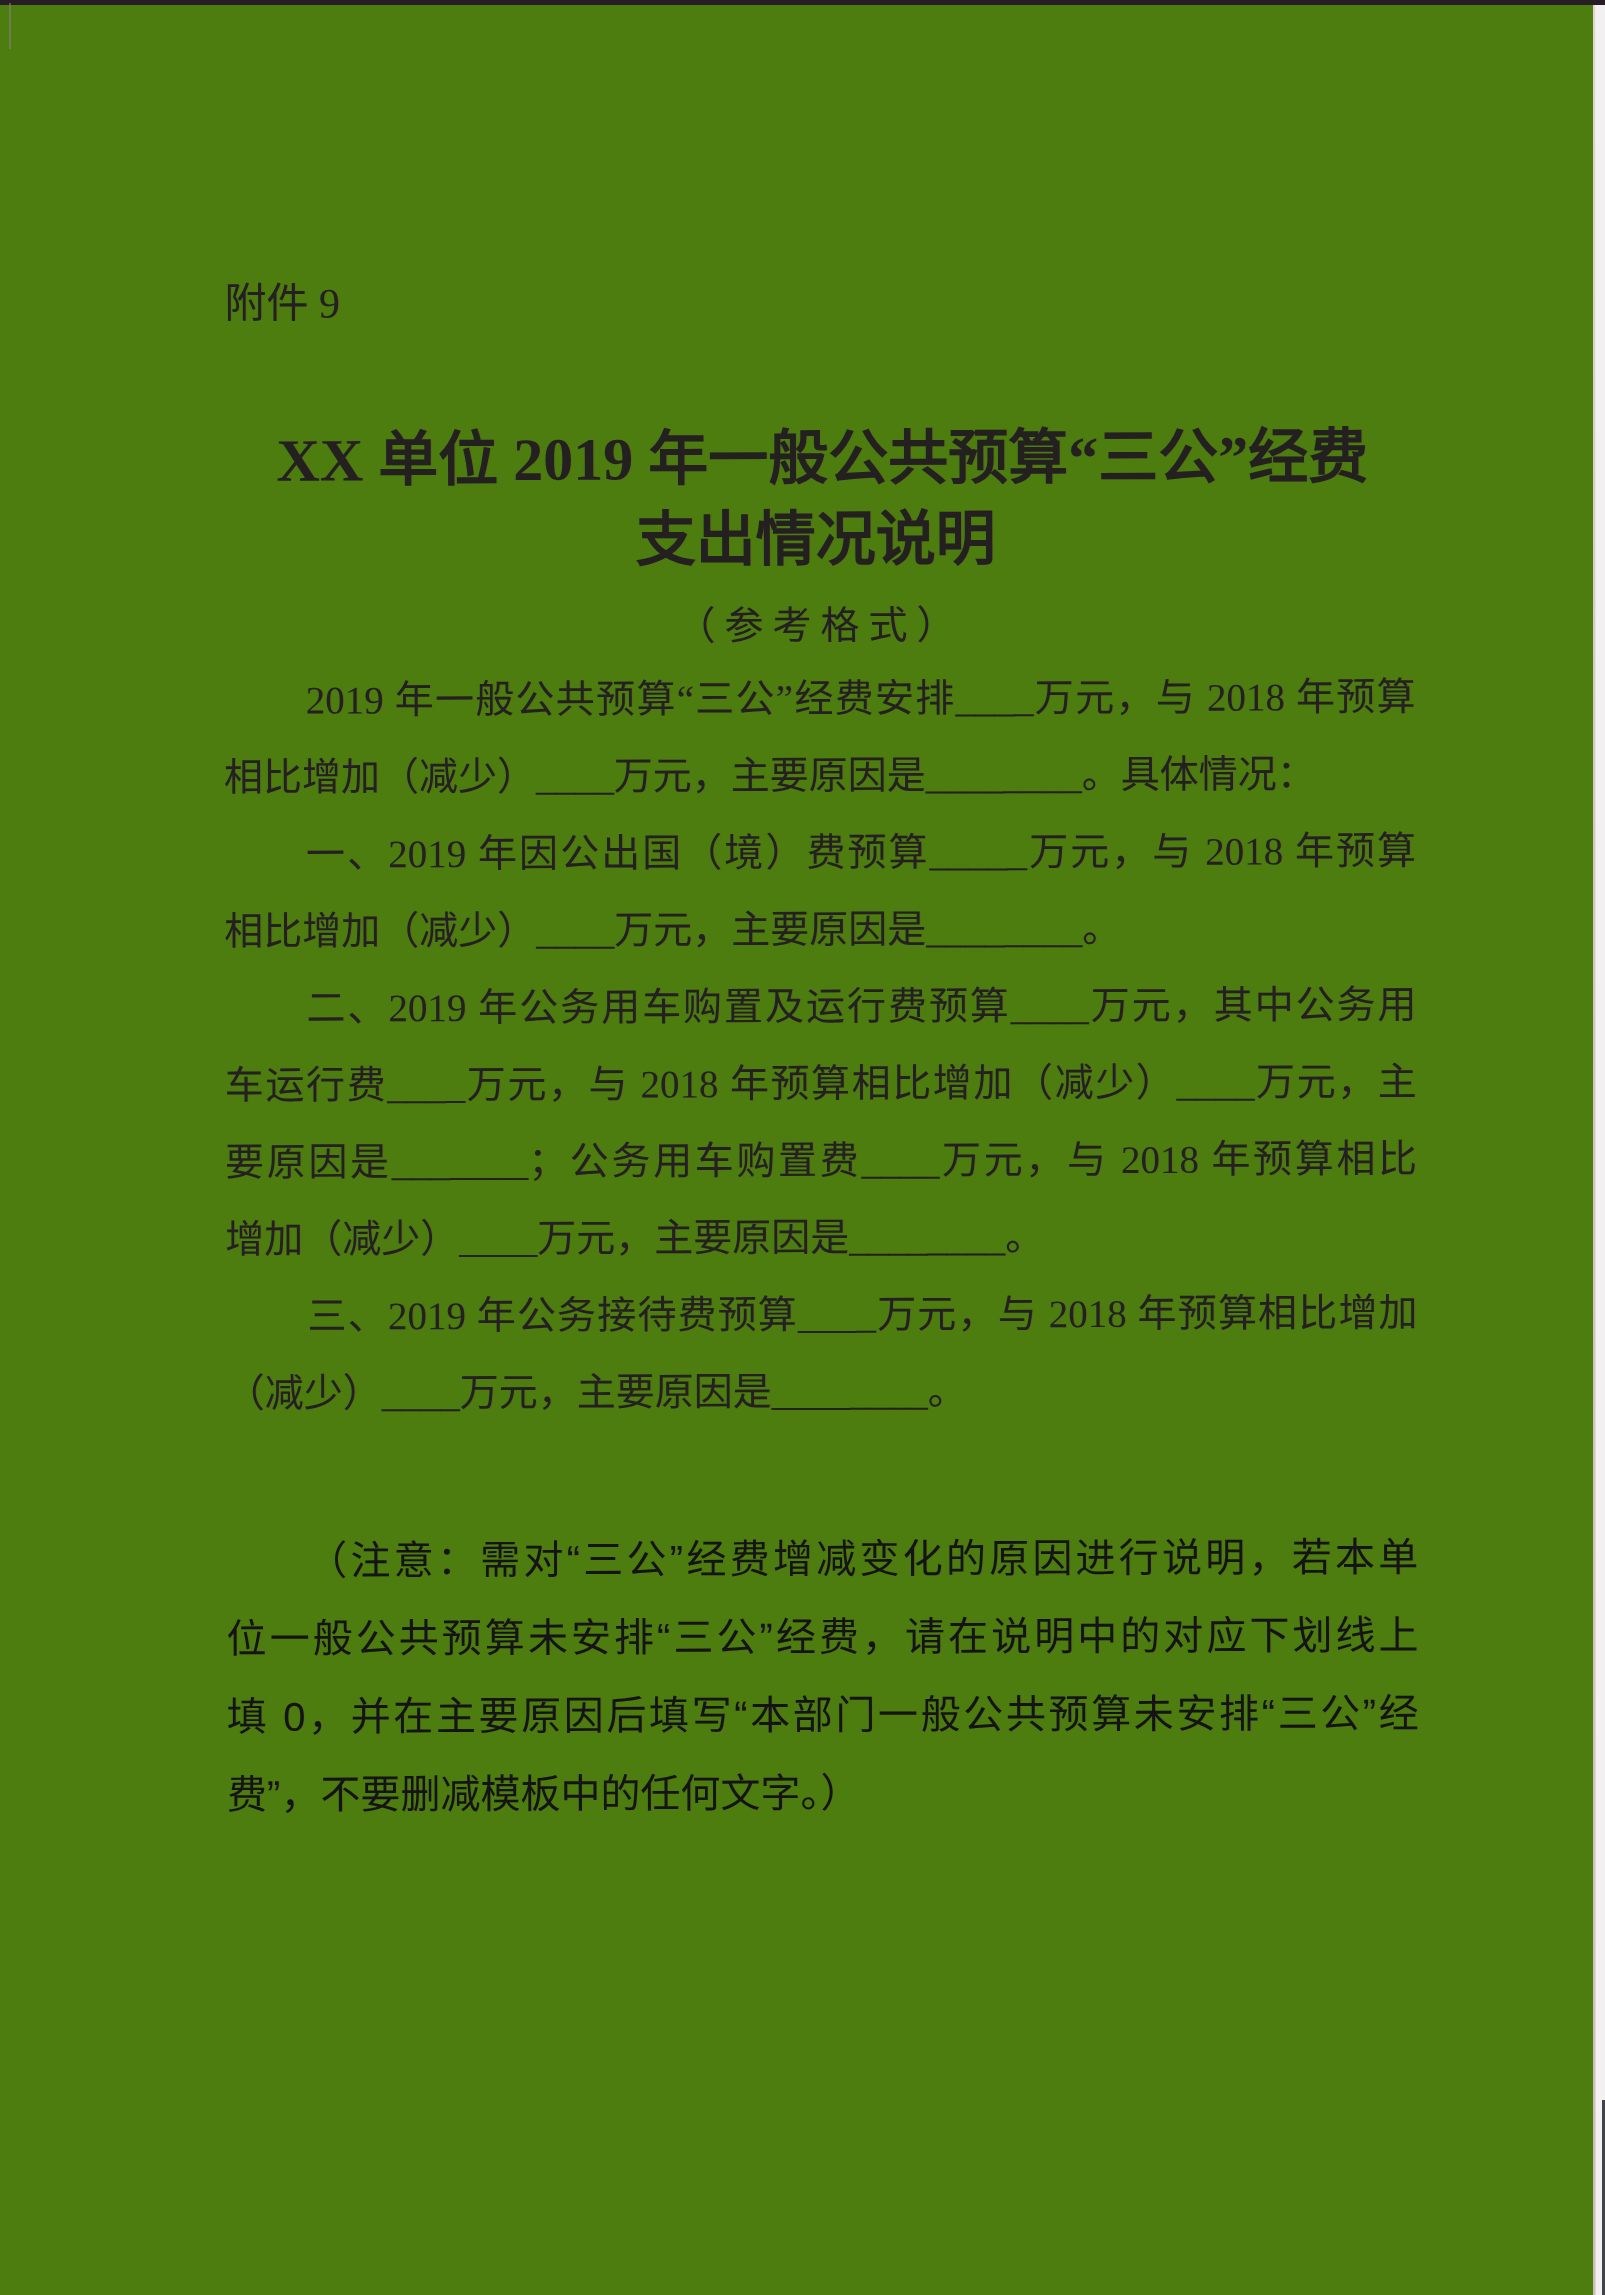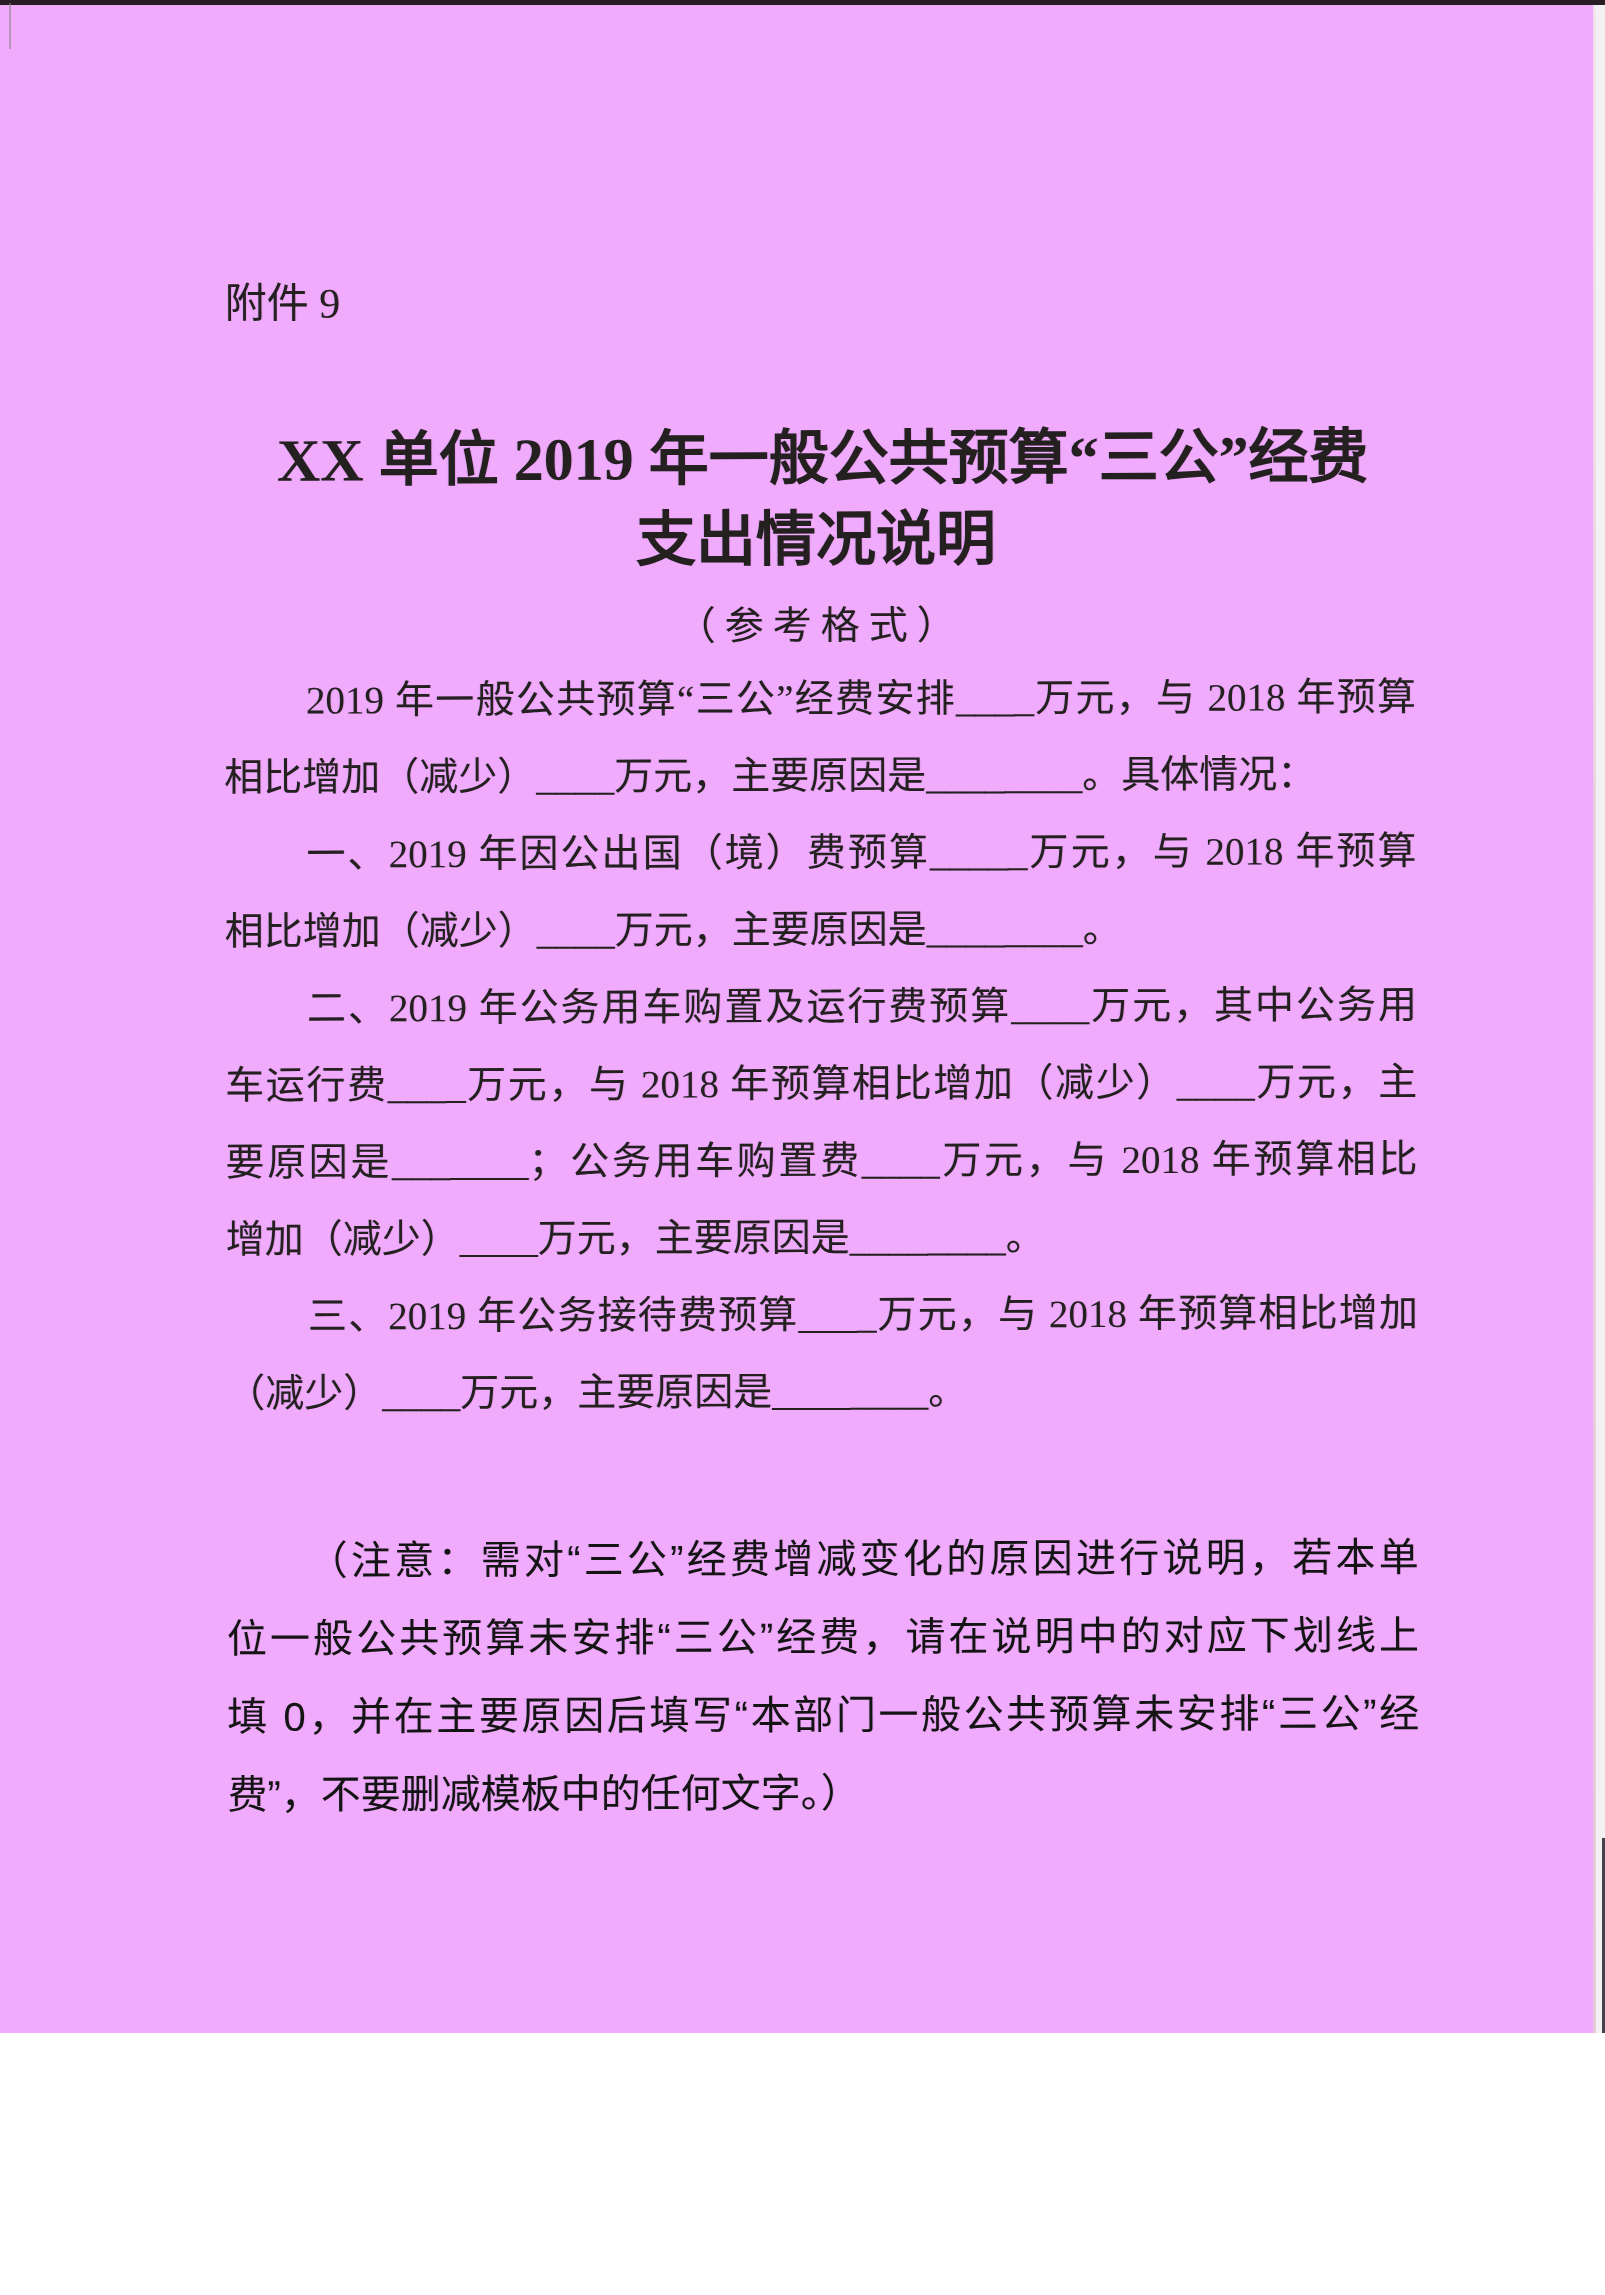"附件 9" .page { background: #f0abfc -> #4d7c0f; height: 2033px -> 2295px }
